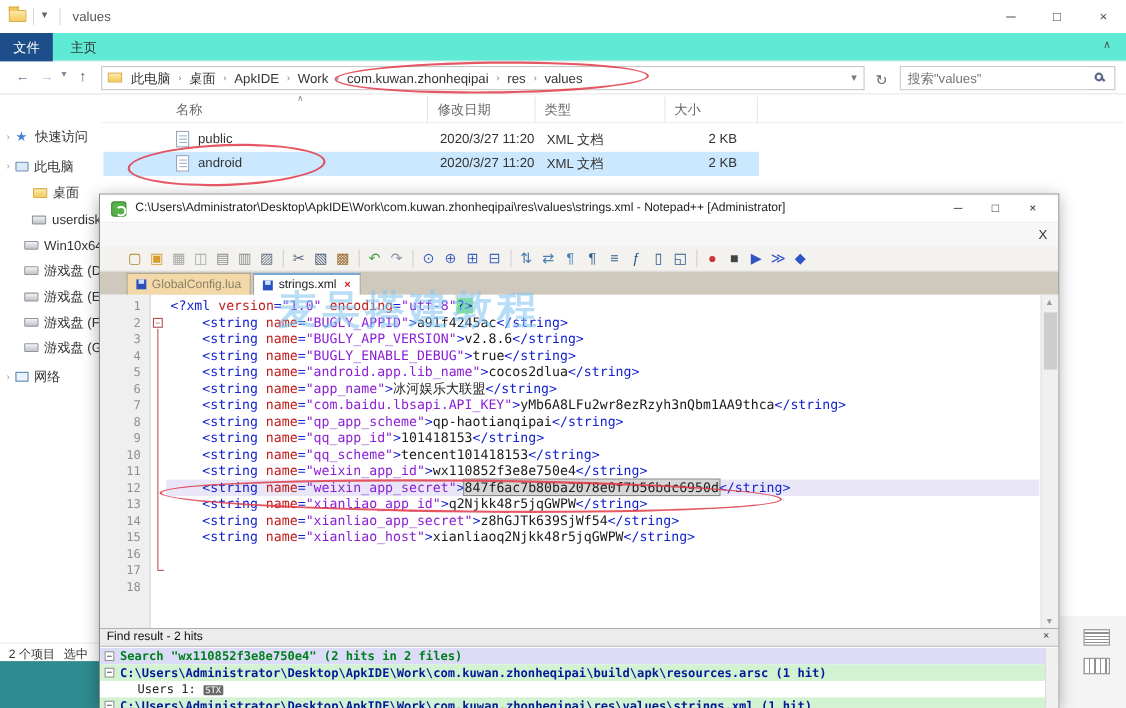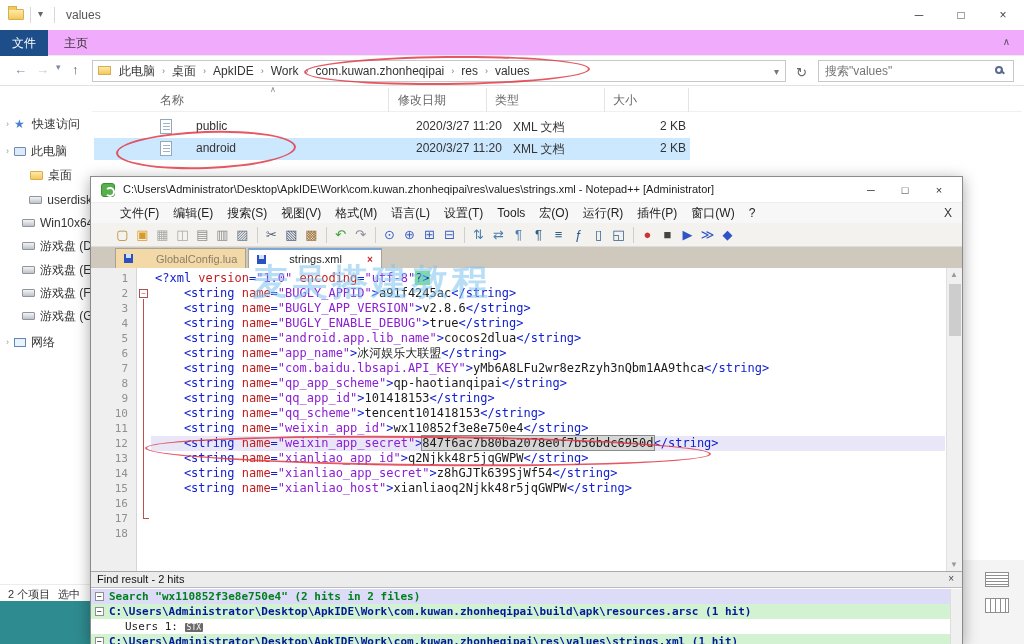"文件" .ex-ribbon { background: #f0abfc -> #5eead4 }
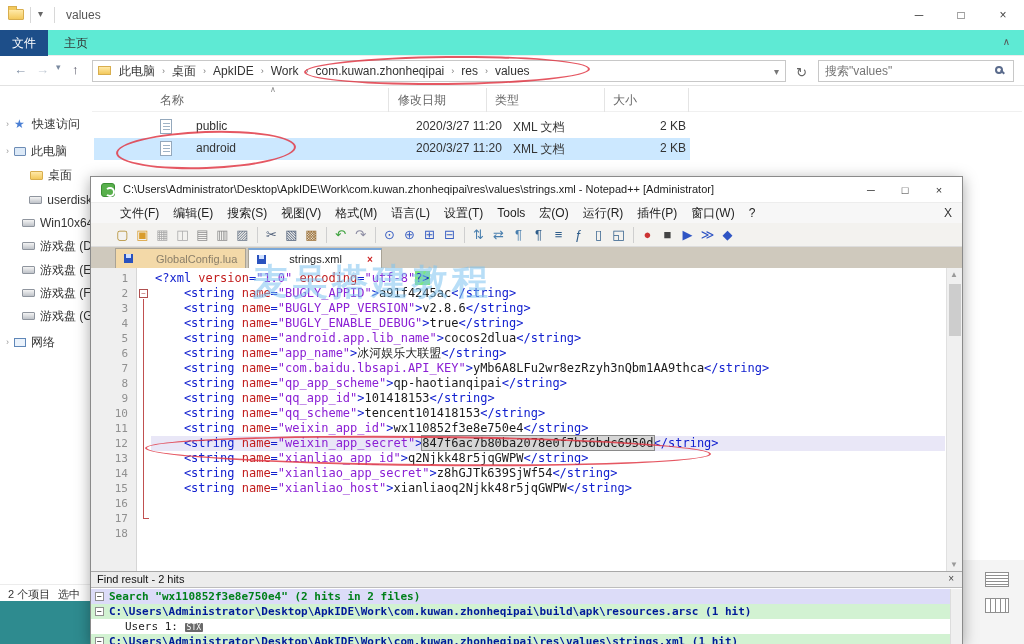"public" .file-row .cell { margin-left: 16px -> none }
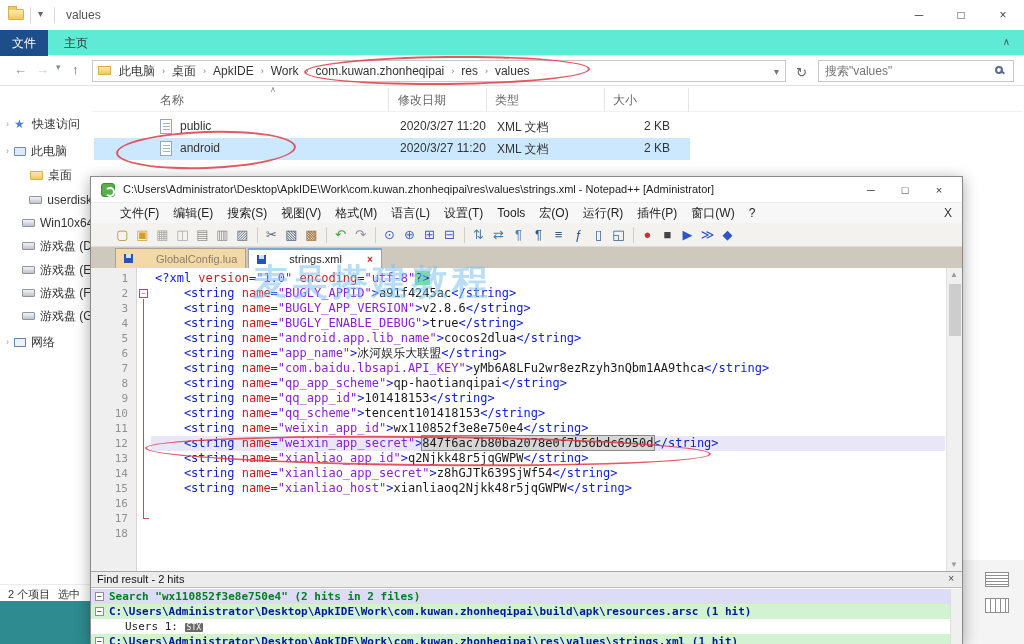"文件(F)" span { html: <span> <span>文件(F)</span> <span>编辑(E)</span> <span>搜索(S)</span> <span>视图(V)</span> <span>格式(M)</span> <span>语言(L)</span> <span>设置(T)</span> <span>Tools</span> <span>宏(O)</span> <span>运行(R)</span> <span>插件(P)</span> <span>窗口(W)</span> <span>?</span> </span> -> none }
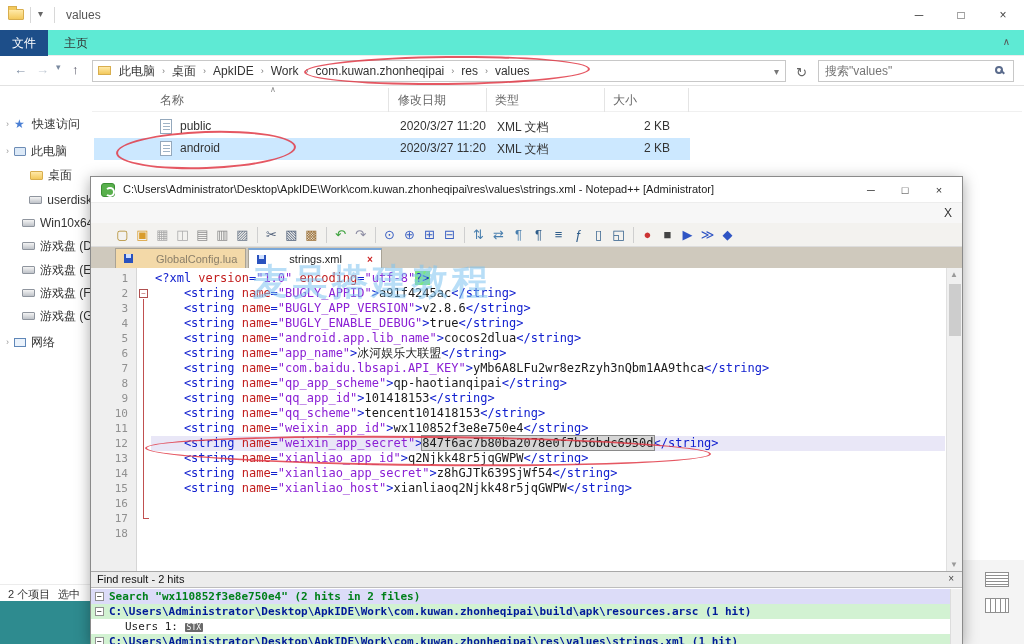"GlobalConfig.lua" .nptab { gap: 18px -> none }
